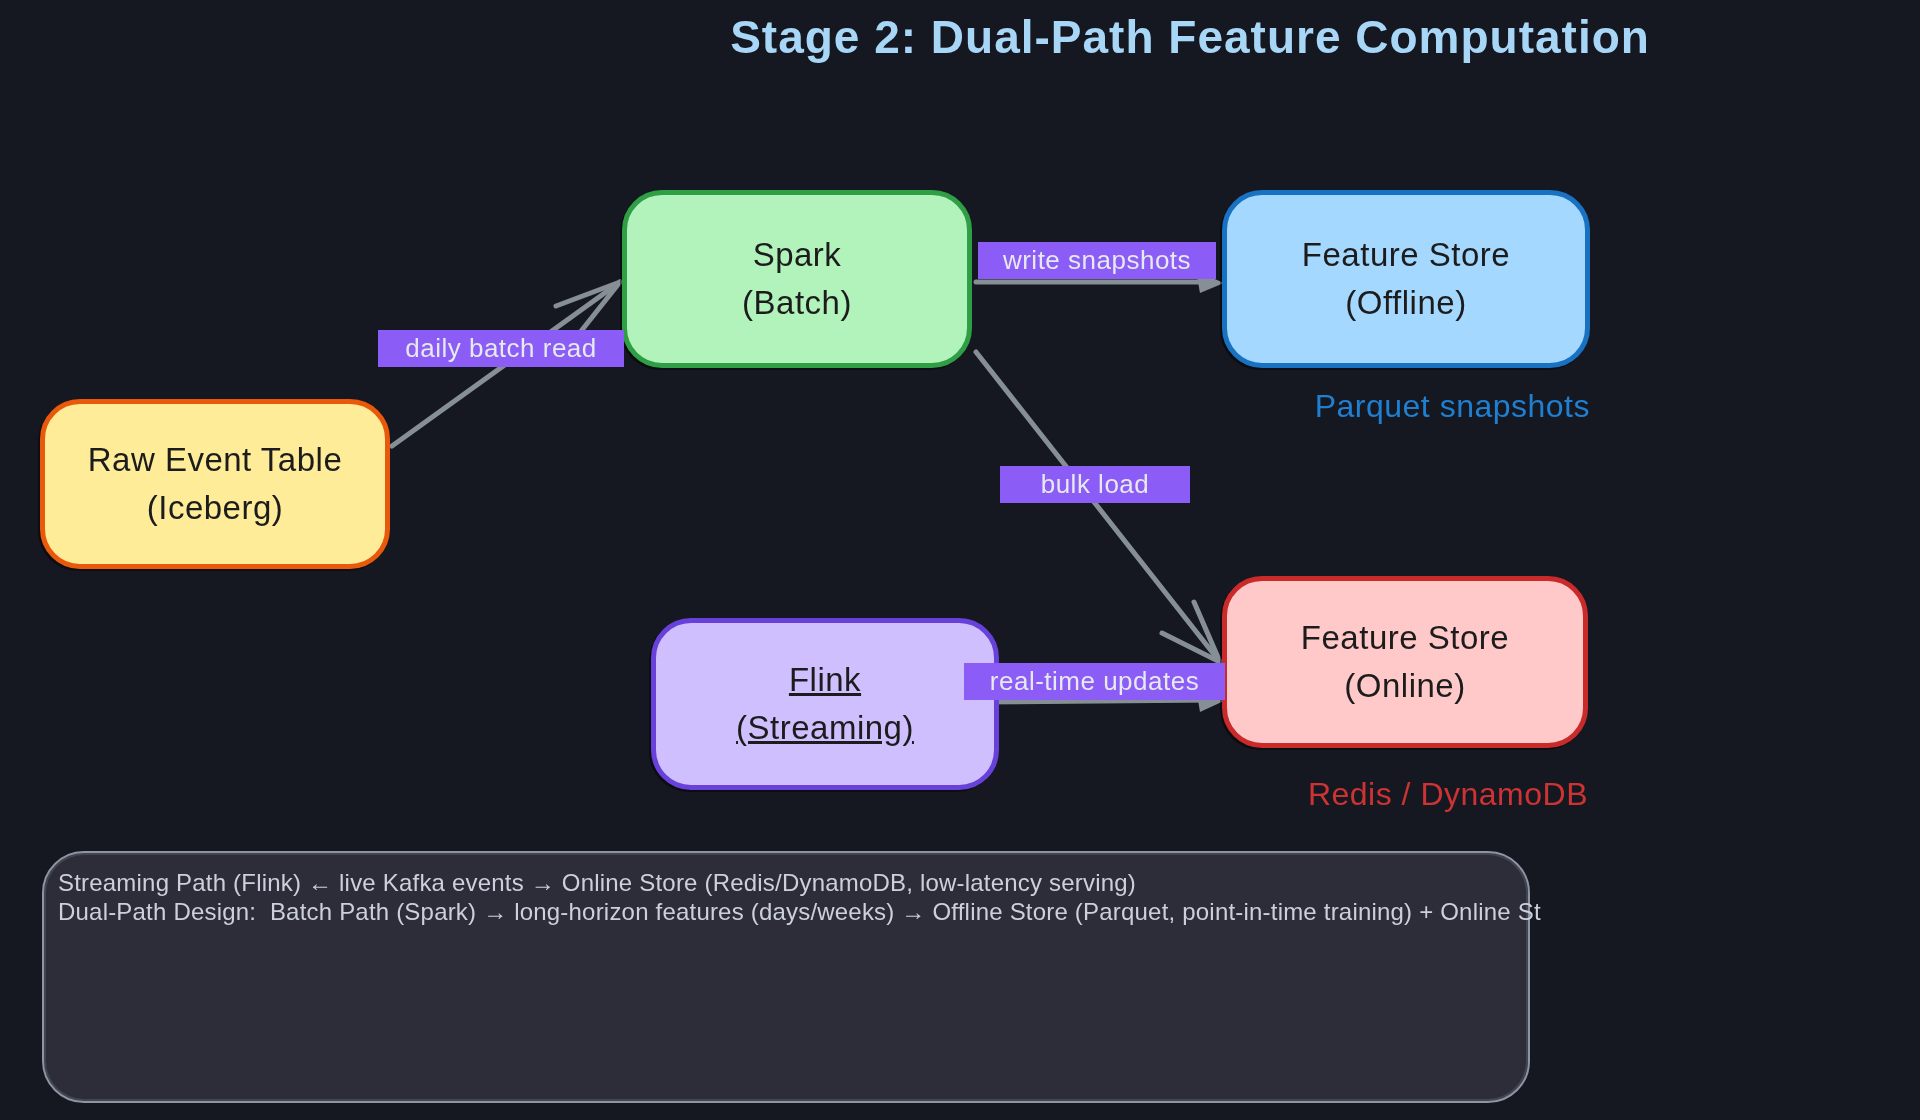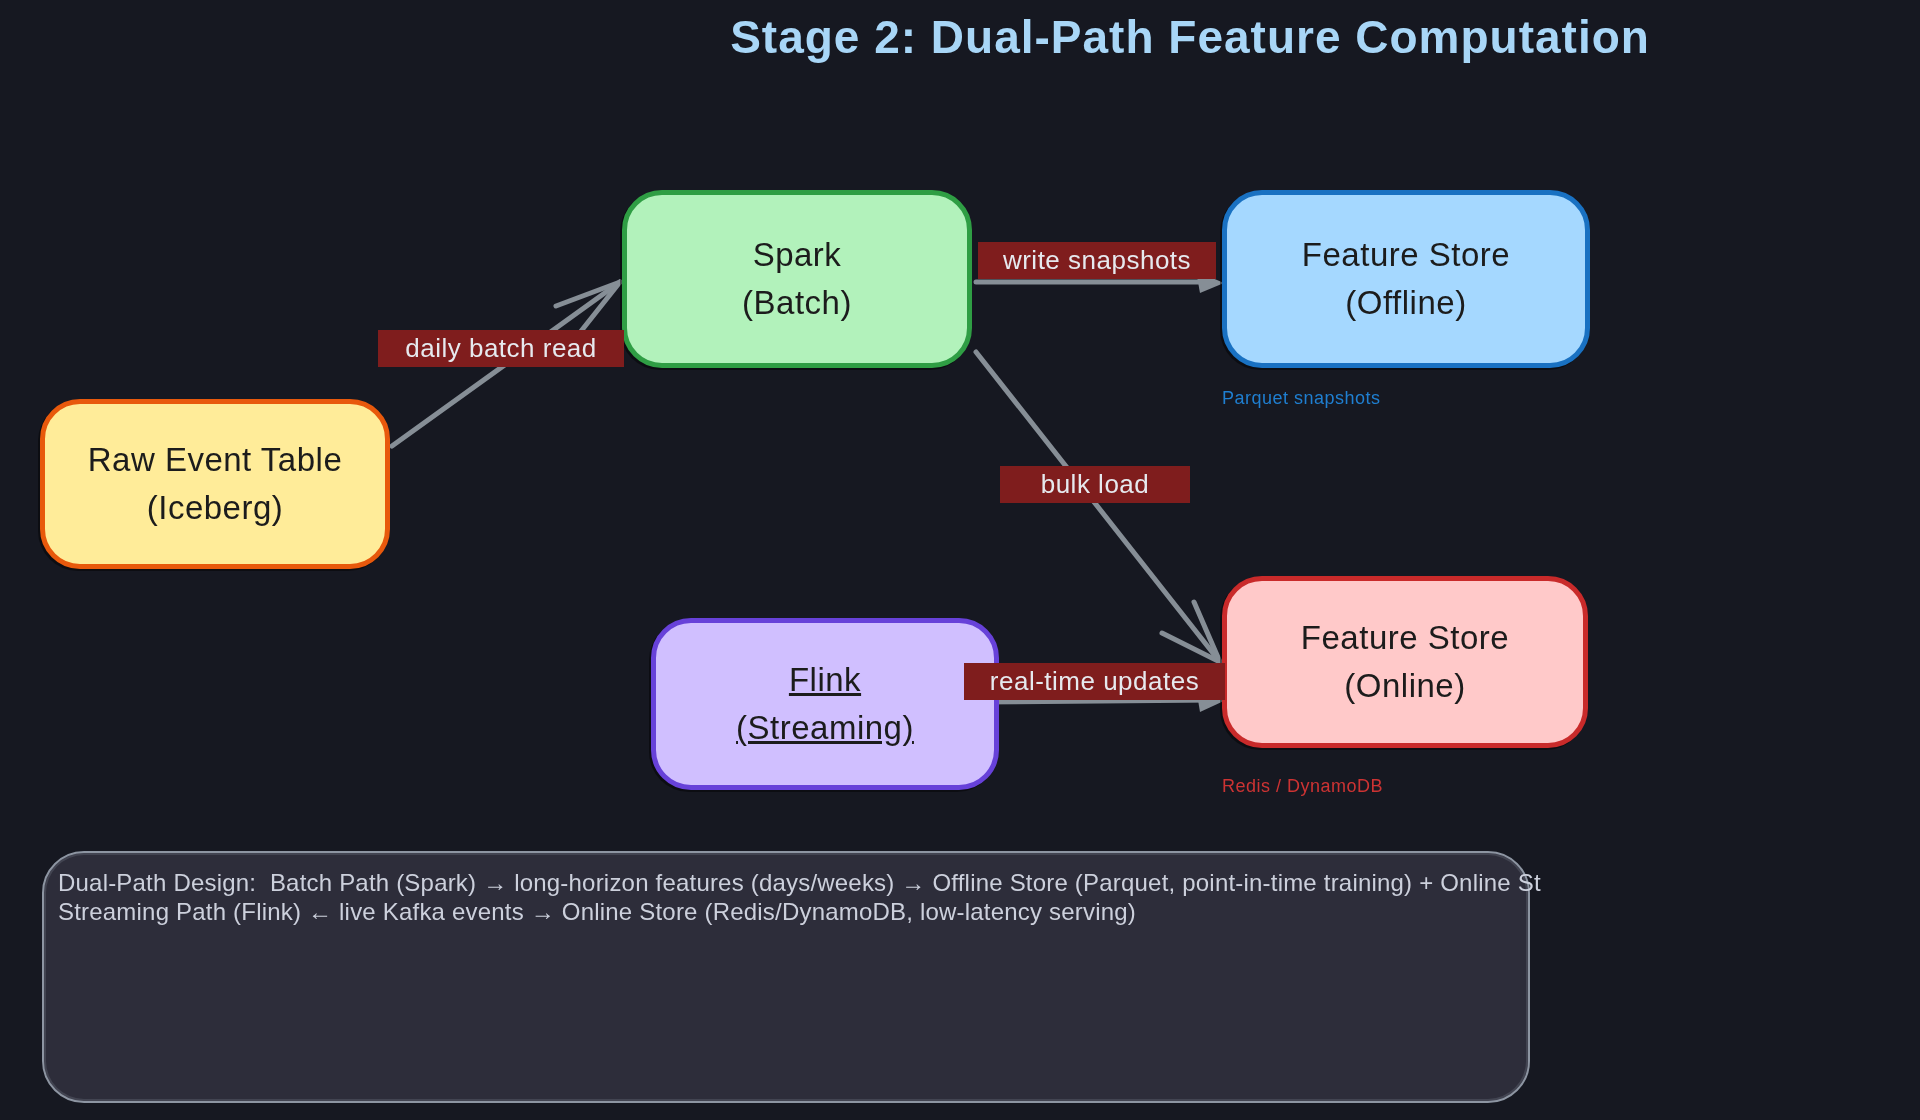"write snapshots" .edge-label { background: #7f1d1d -> #8b5cf6 }
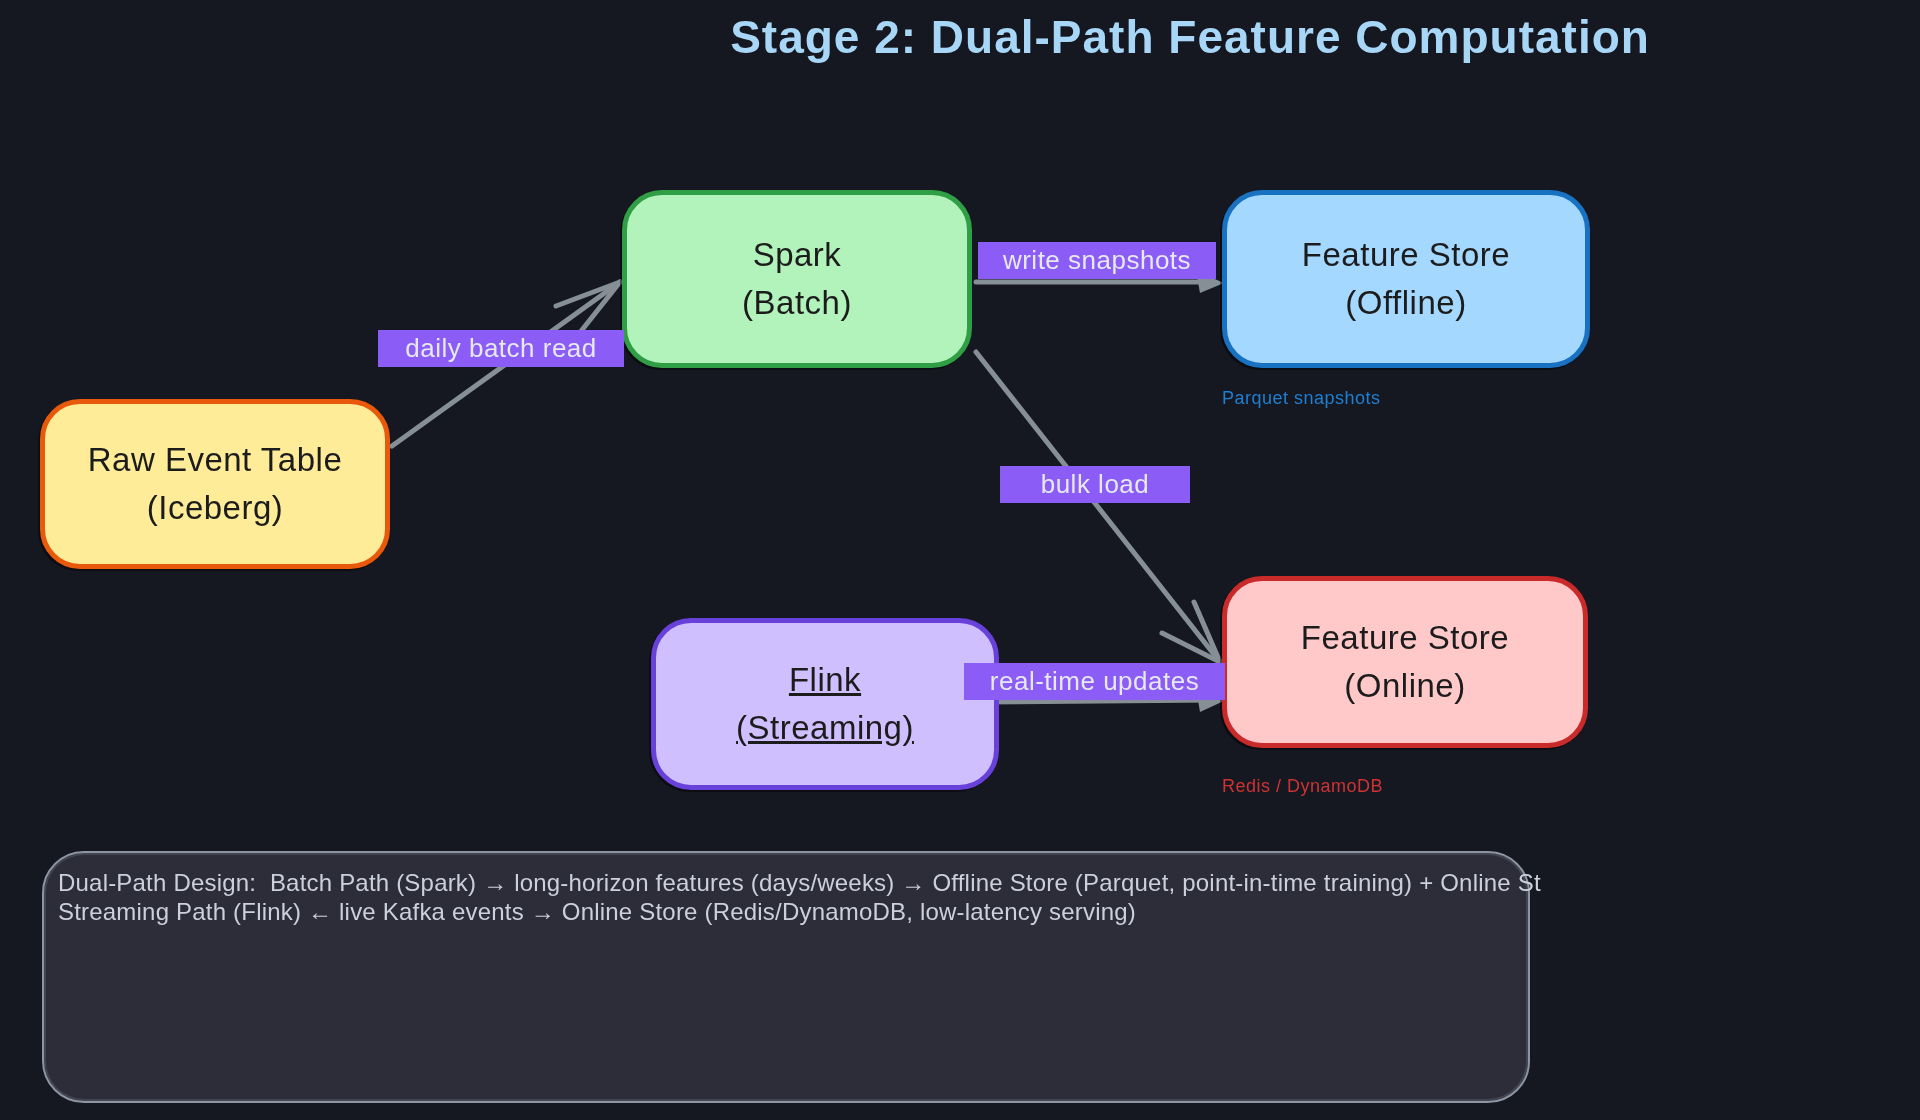"Parquet snapshots" .caption { font-size: 18px -> 32px; text-align: left -> right }
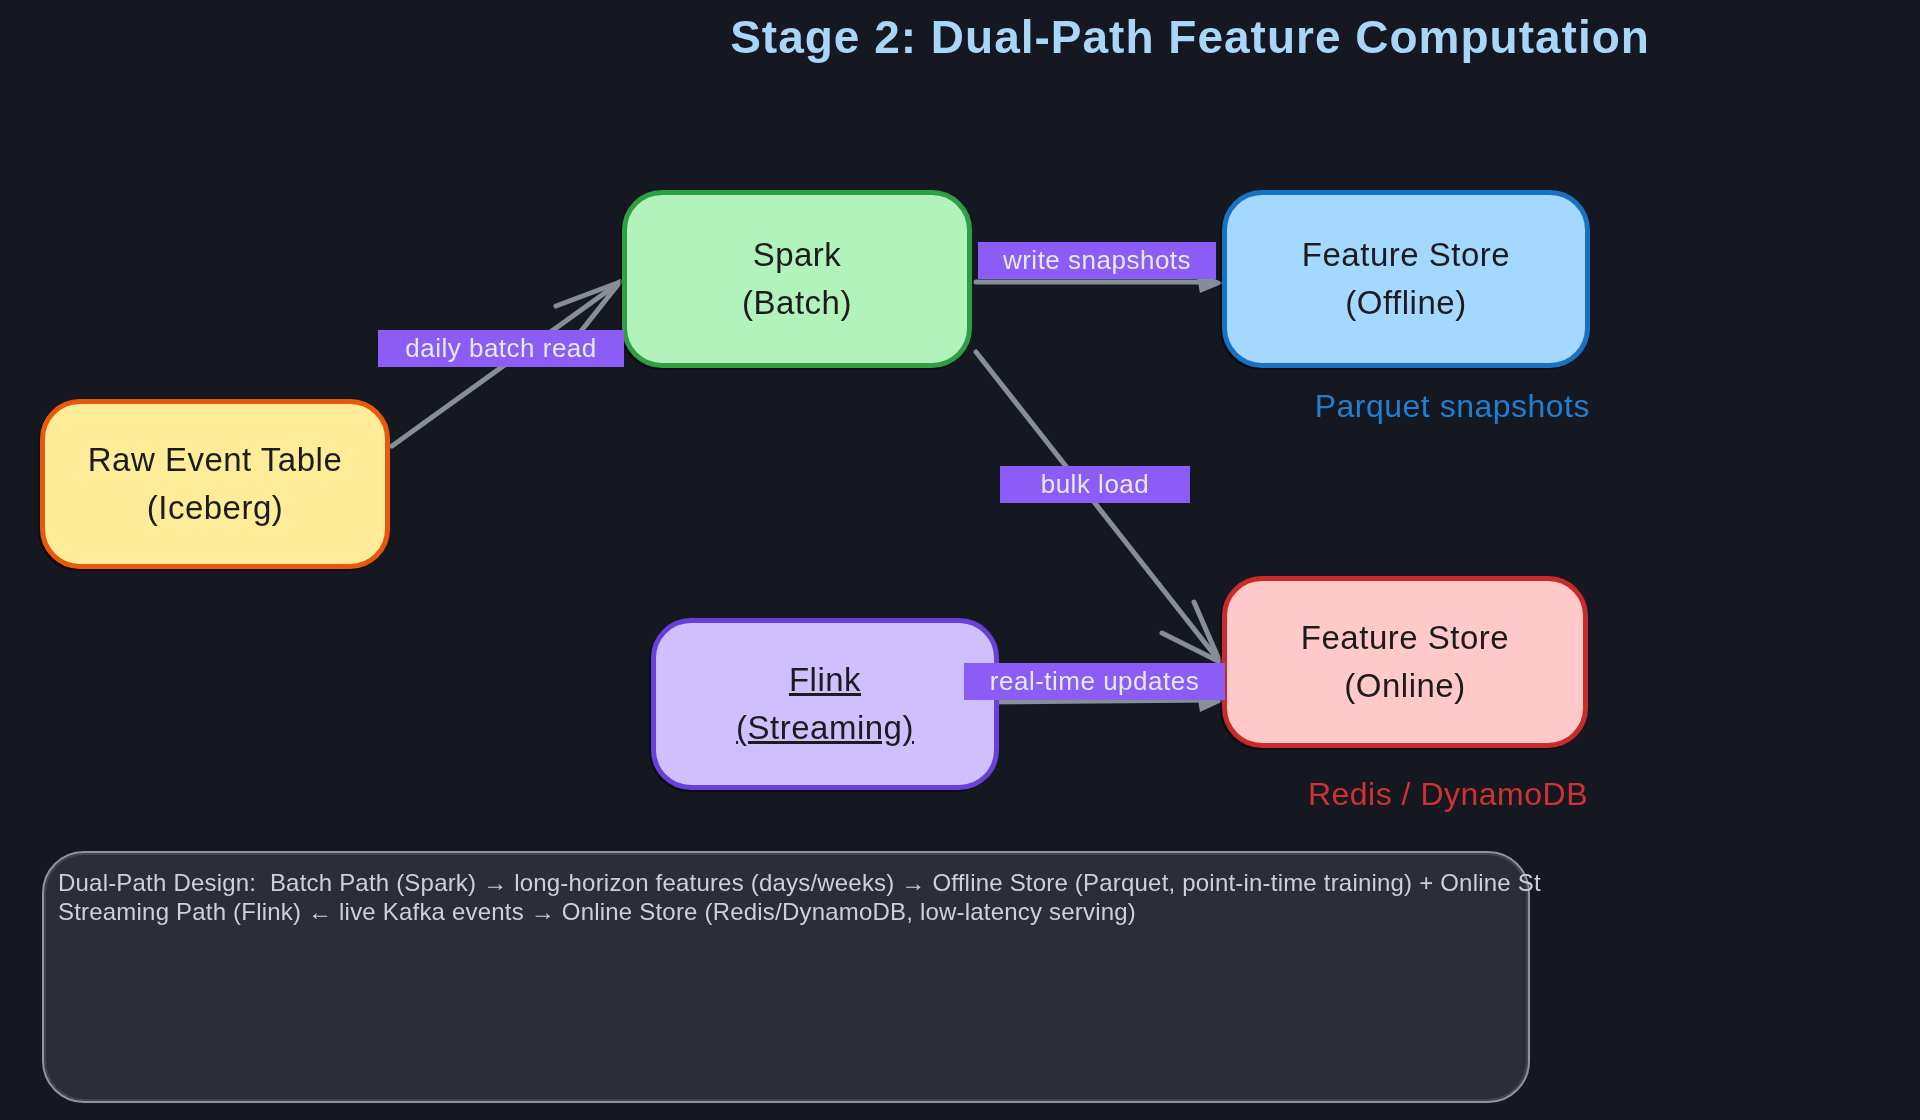"Dual-Path Design: Batch Path (Spark)" div.note-line { order: before "Streaming Path (Flink) ← live" -> after "Streaming Path (Flink) ← live" }
